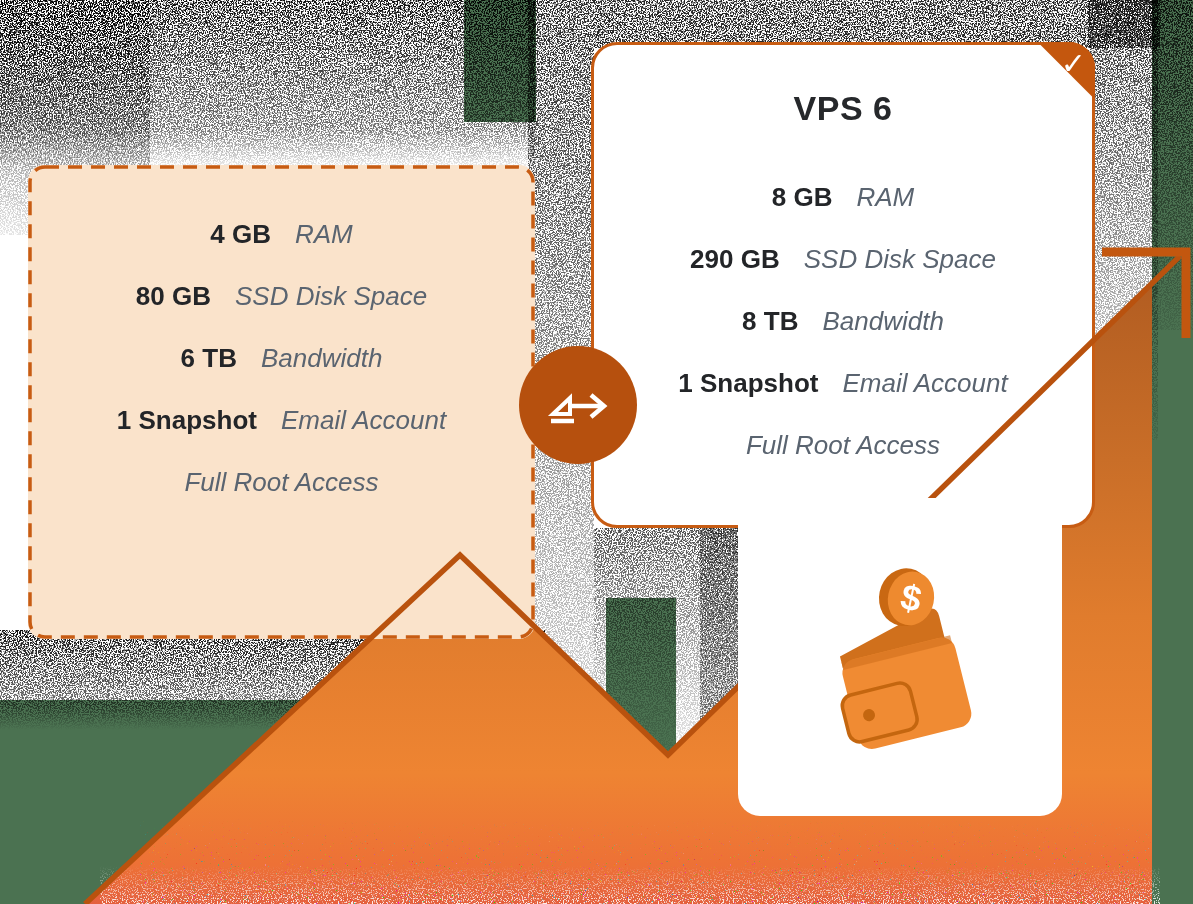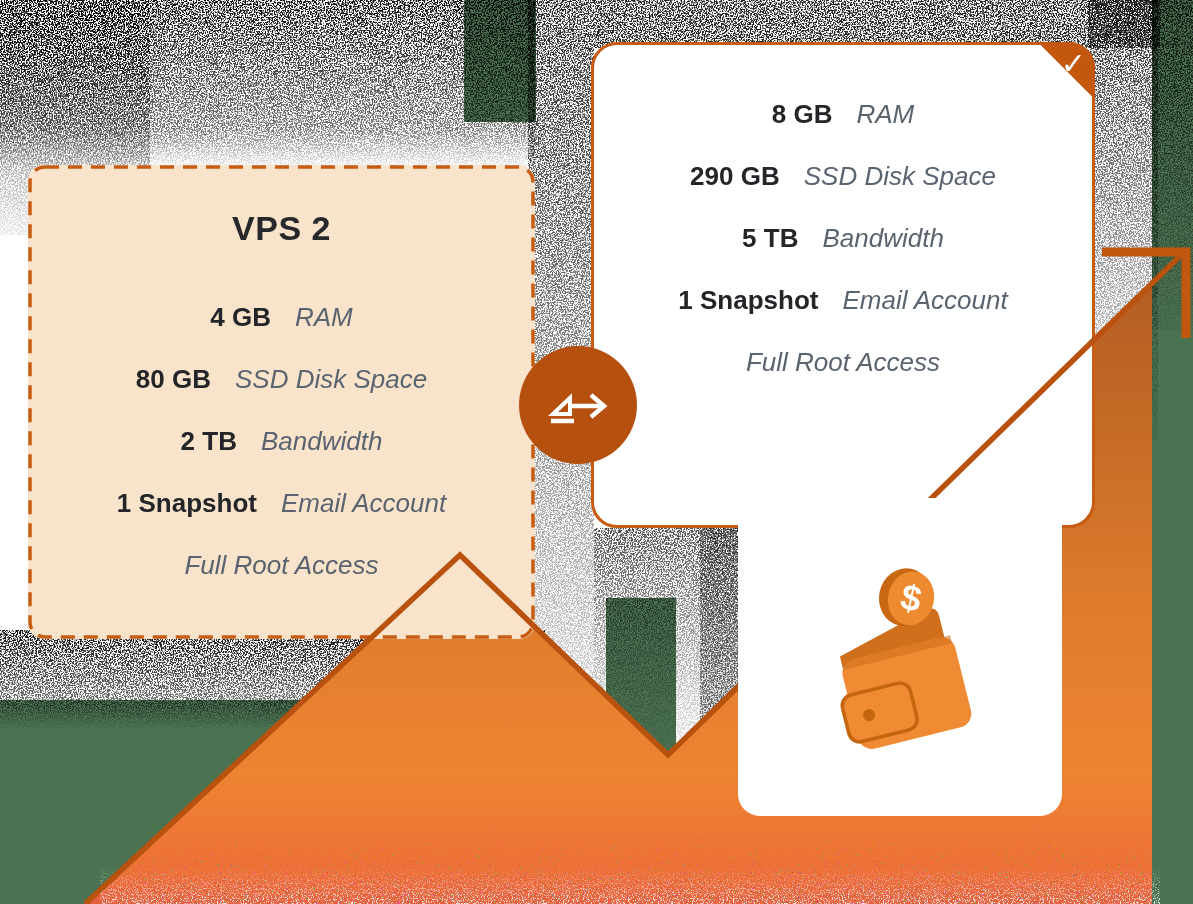"VPS 6" div.card-title { html: none -> <div>VPS 6</div> }
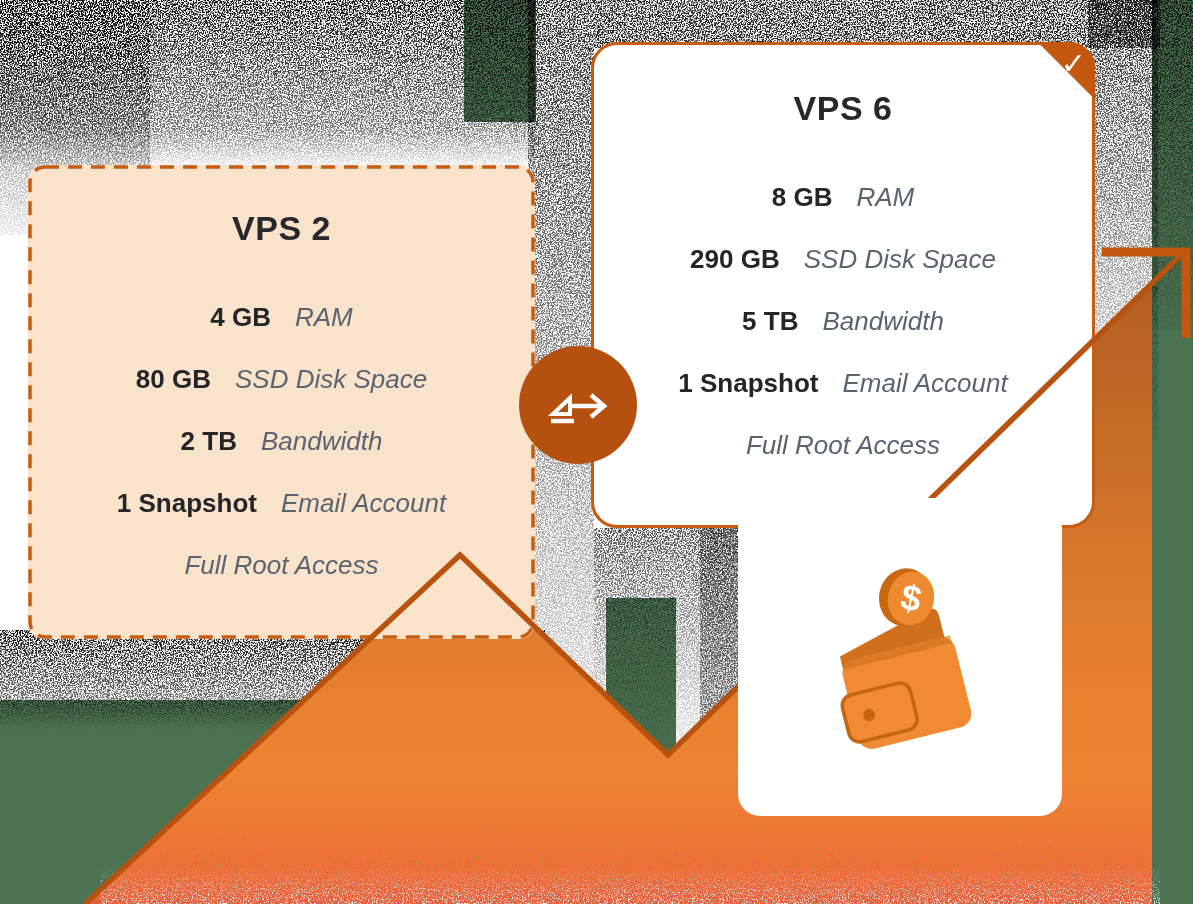"VPS 2" div.card-title { html: <div>VPS 2</div> -> none }
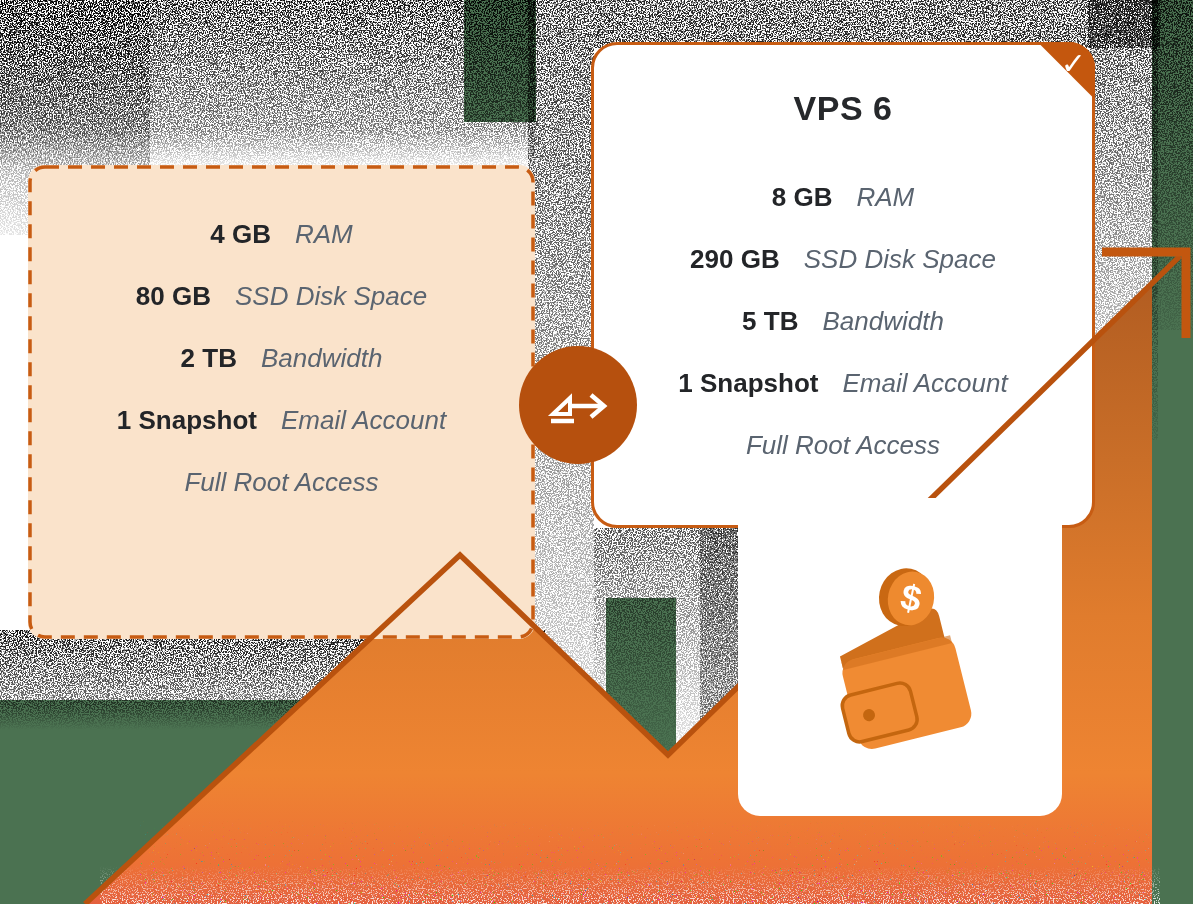"5 TB" span.v { text: 5 -> 8 }
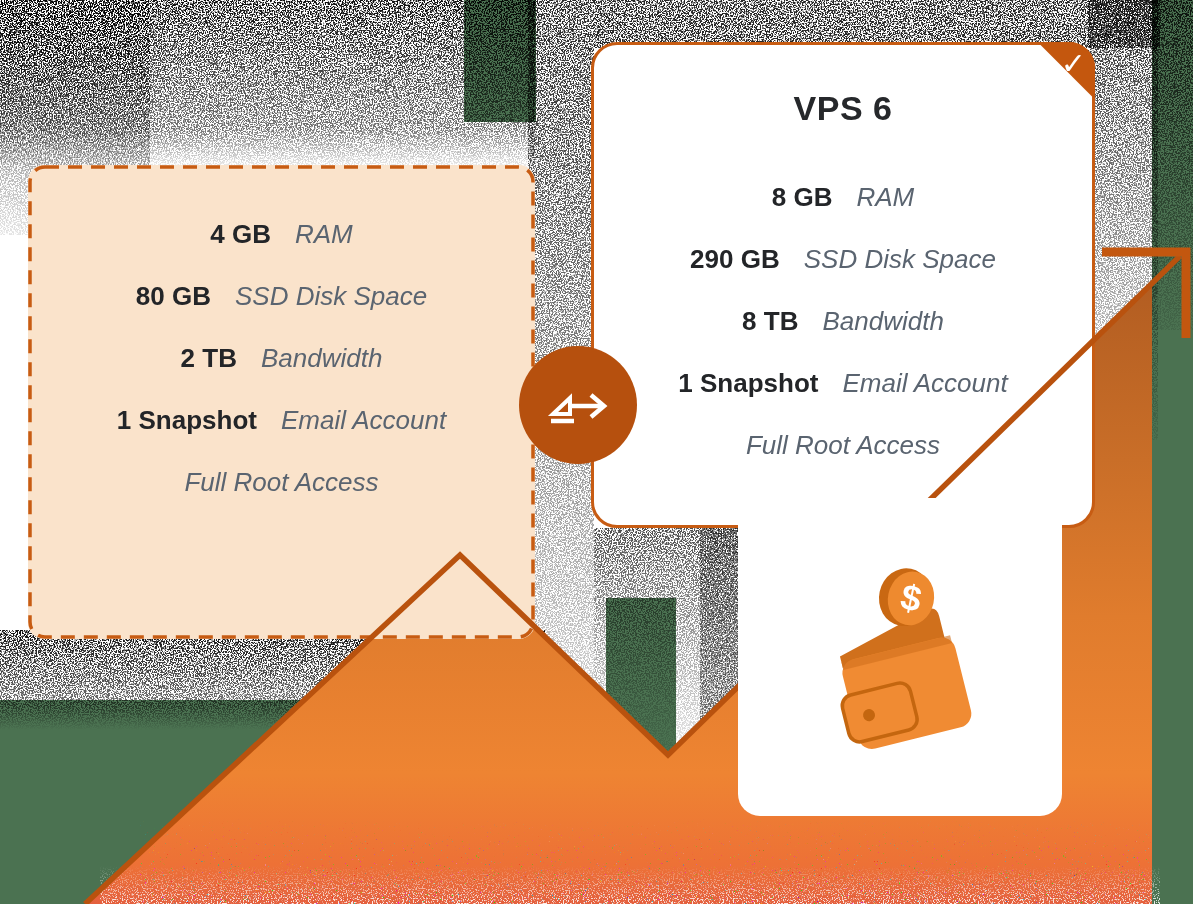"2 TB" span.v { text: 2 -> 6 }
